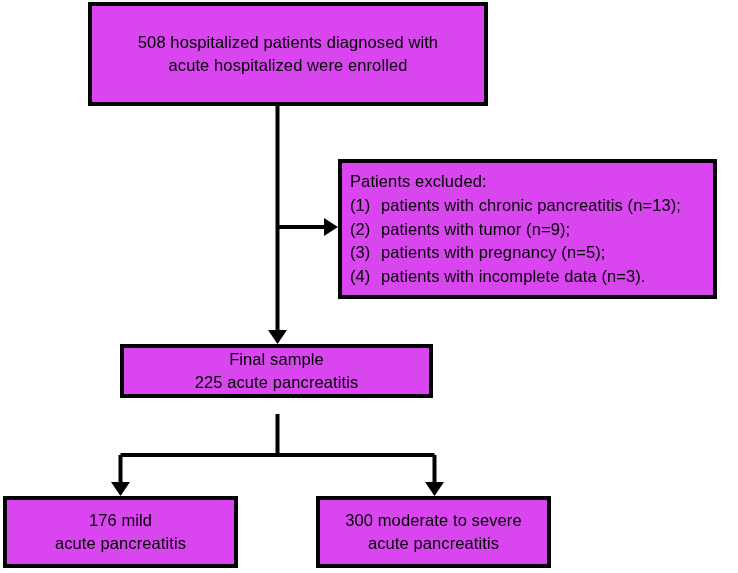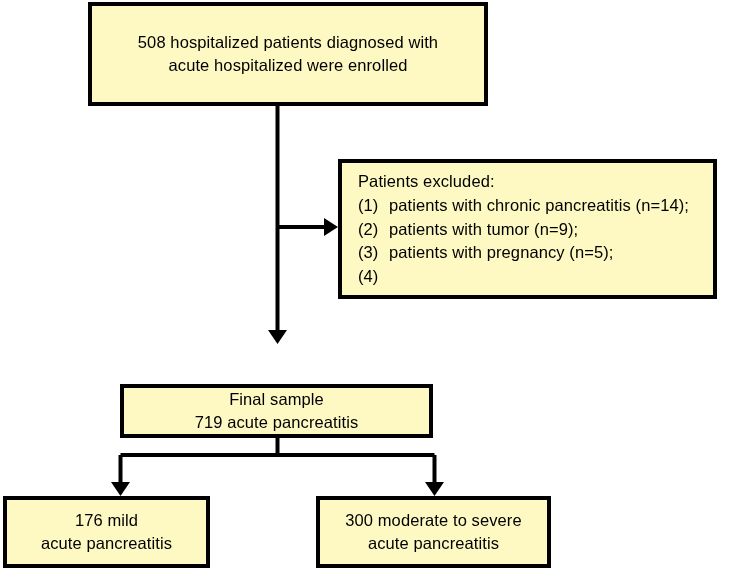"508 hospitalized patients diagnosed with" .node-box { background: #fef9c3 -> #d946ef }
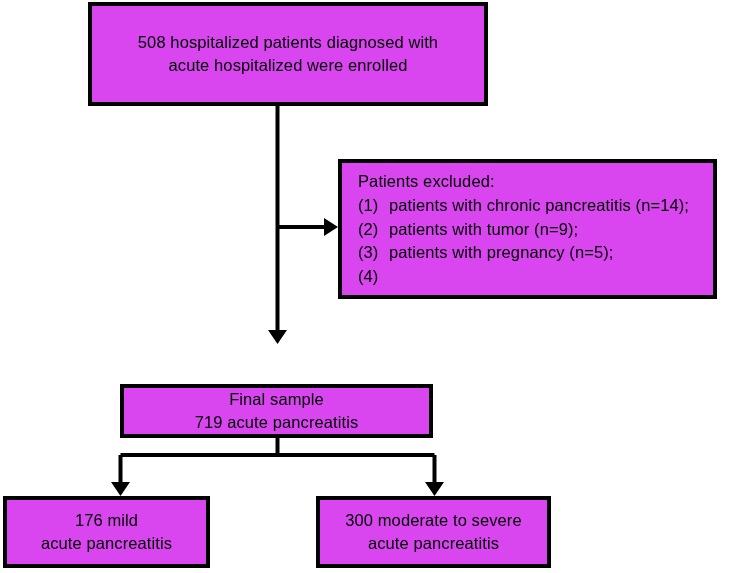"Patients excluded:" #box-excluded { padding-left: 16px -> 8px }
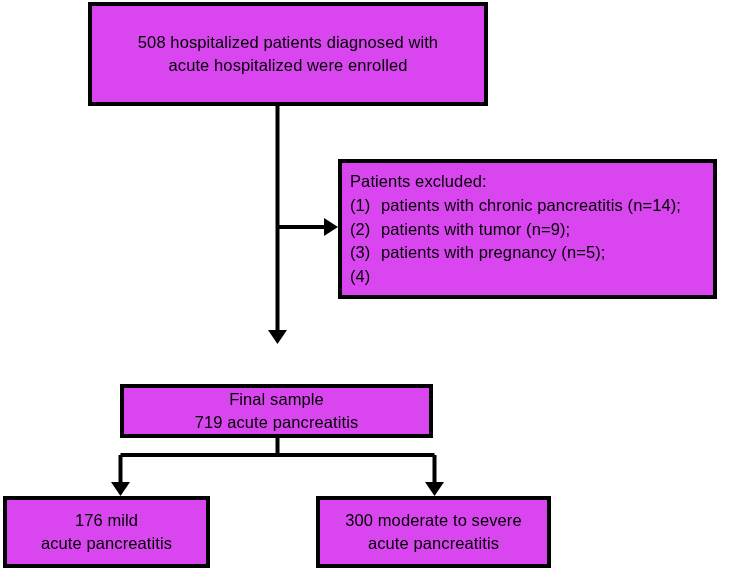"patients with chronic pancreatitis" span { text: 14 -> 13 }
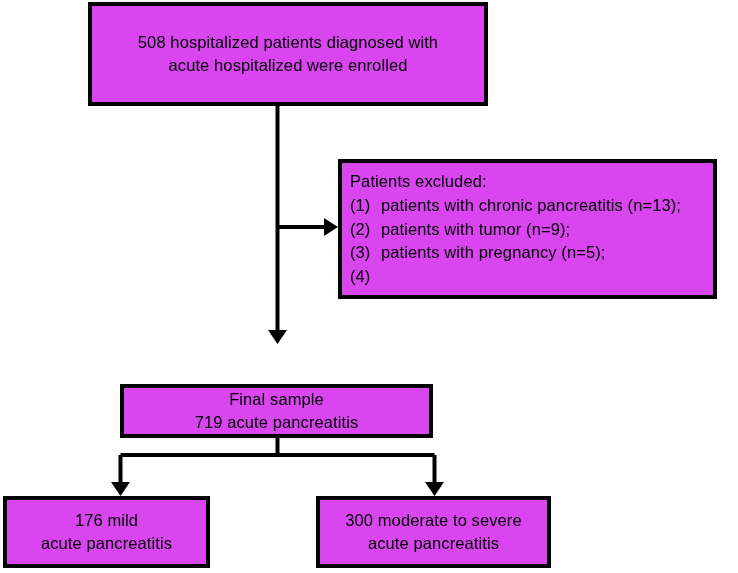"patients with incomplete data (n=3)." span { html: none -> <span>patients with incomplete data (n=3).</span> }
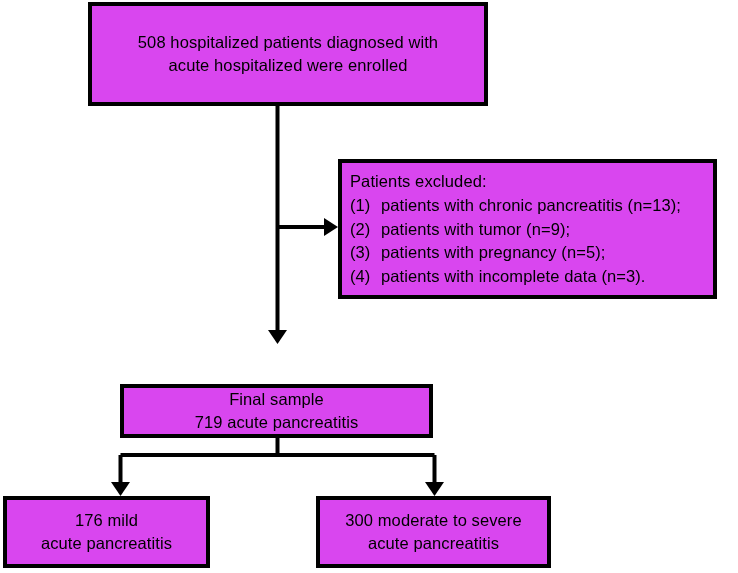"Final sample" #box-final { margin-top: 40px -> none }
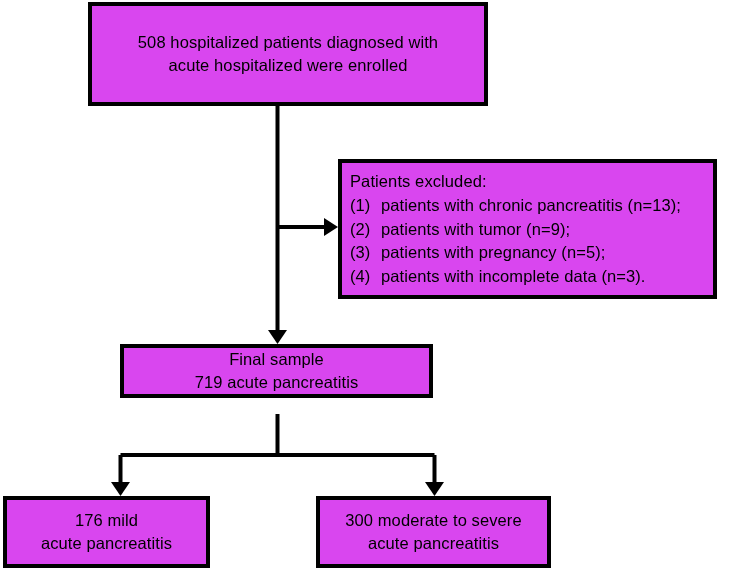"719 acute pancreatitis" div.node-line { text: 719 -> 225 }
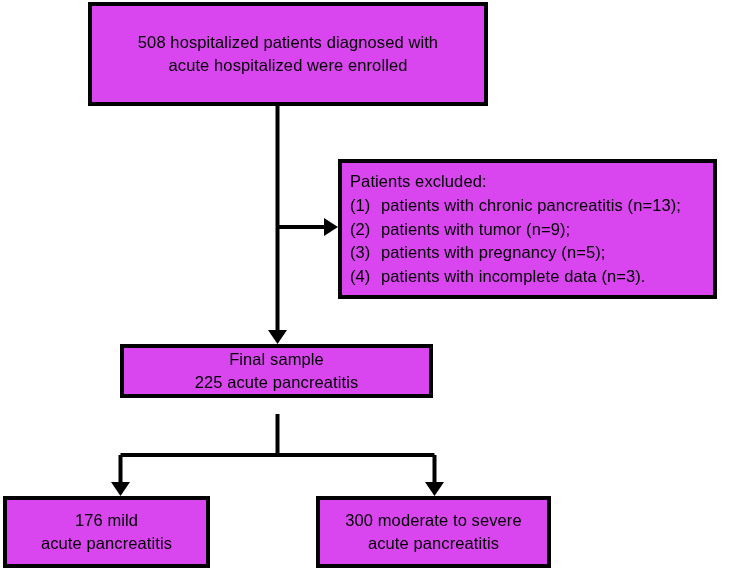"176 mild" #box-mild { width: 207px -> 235px }
